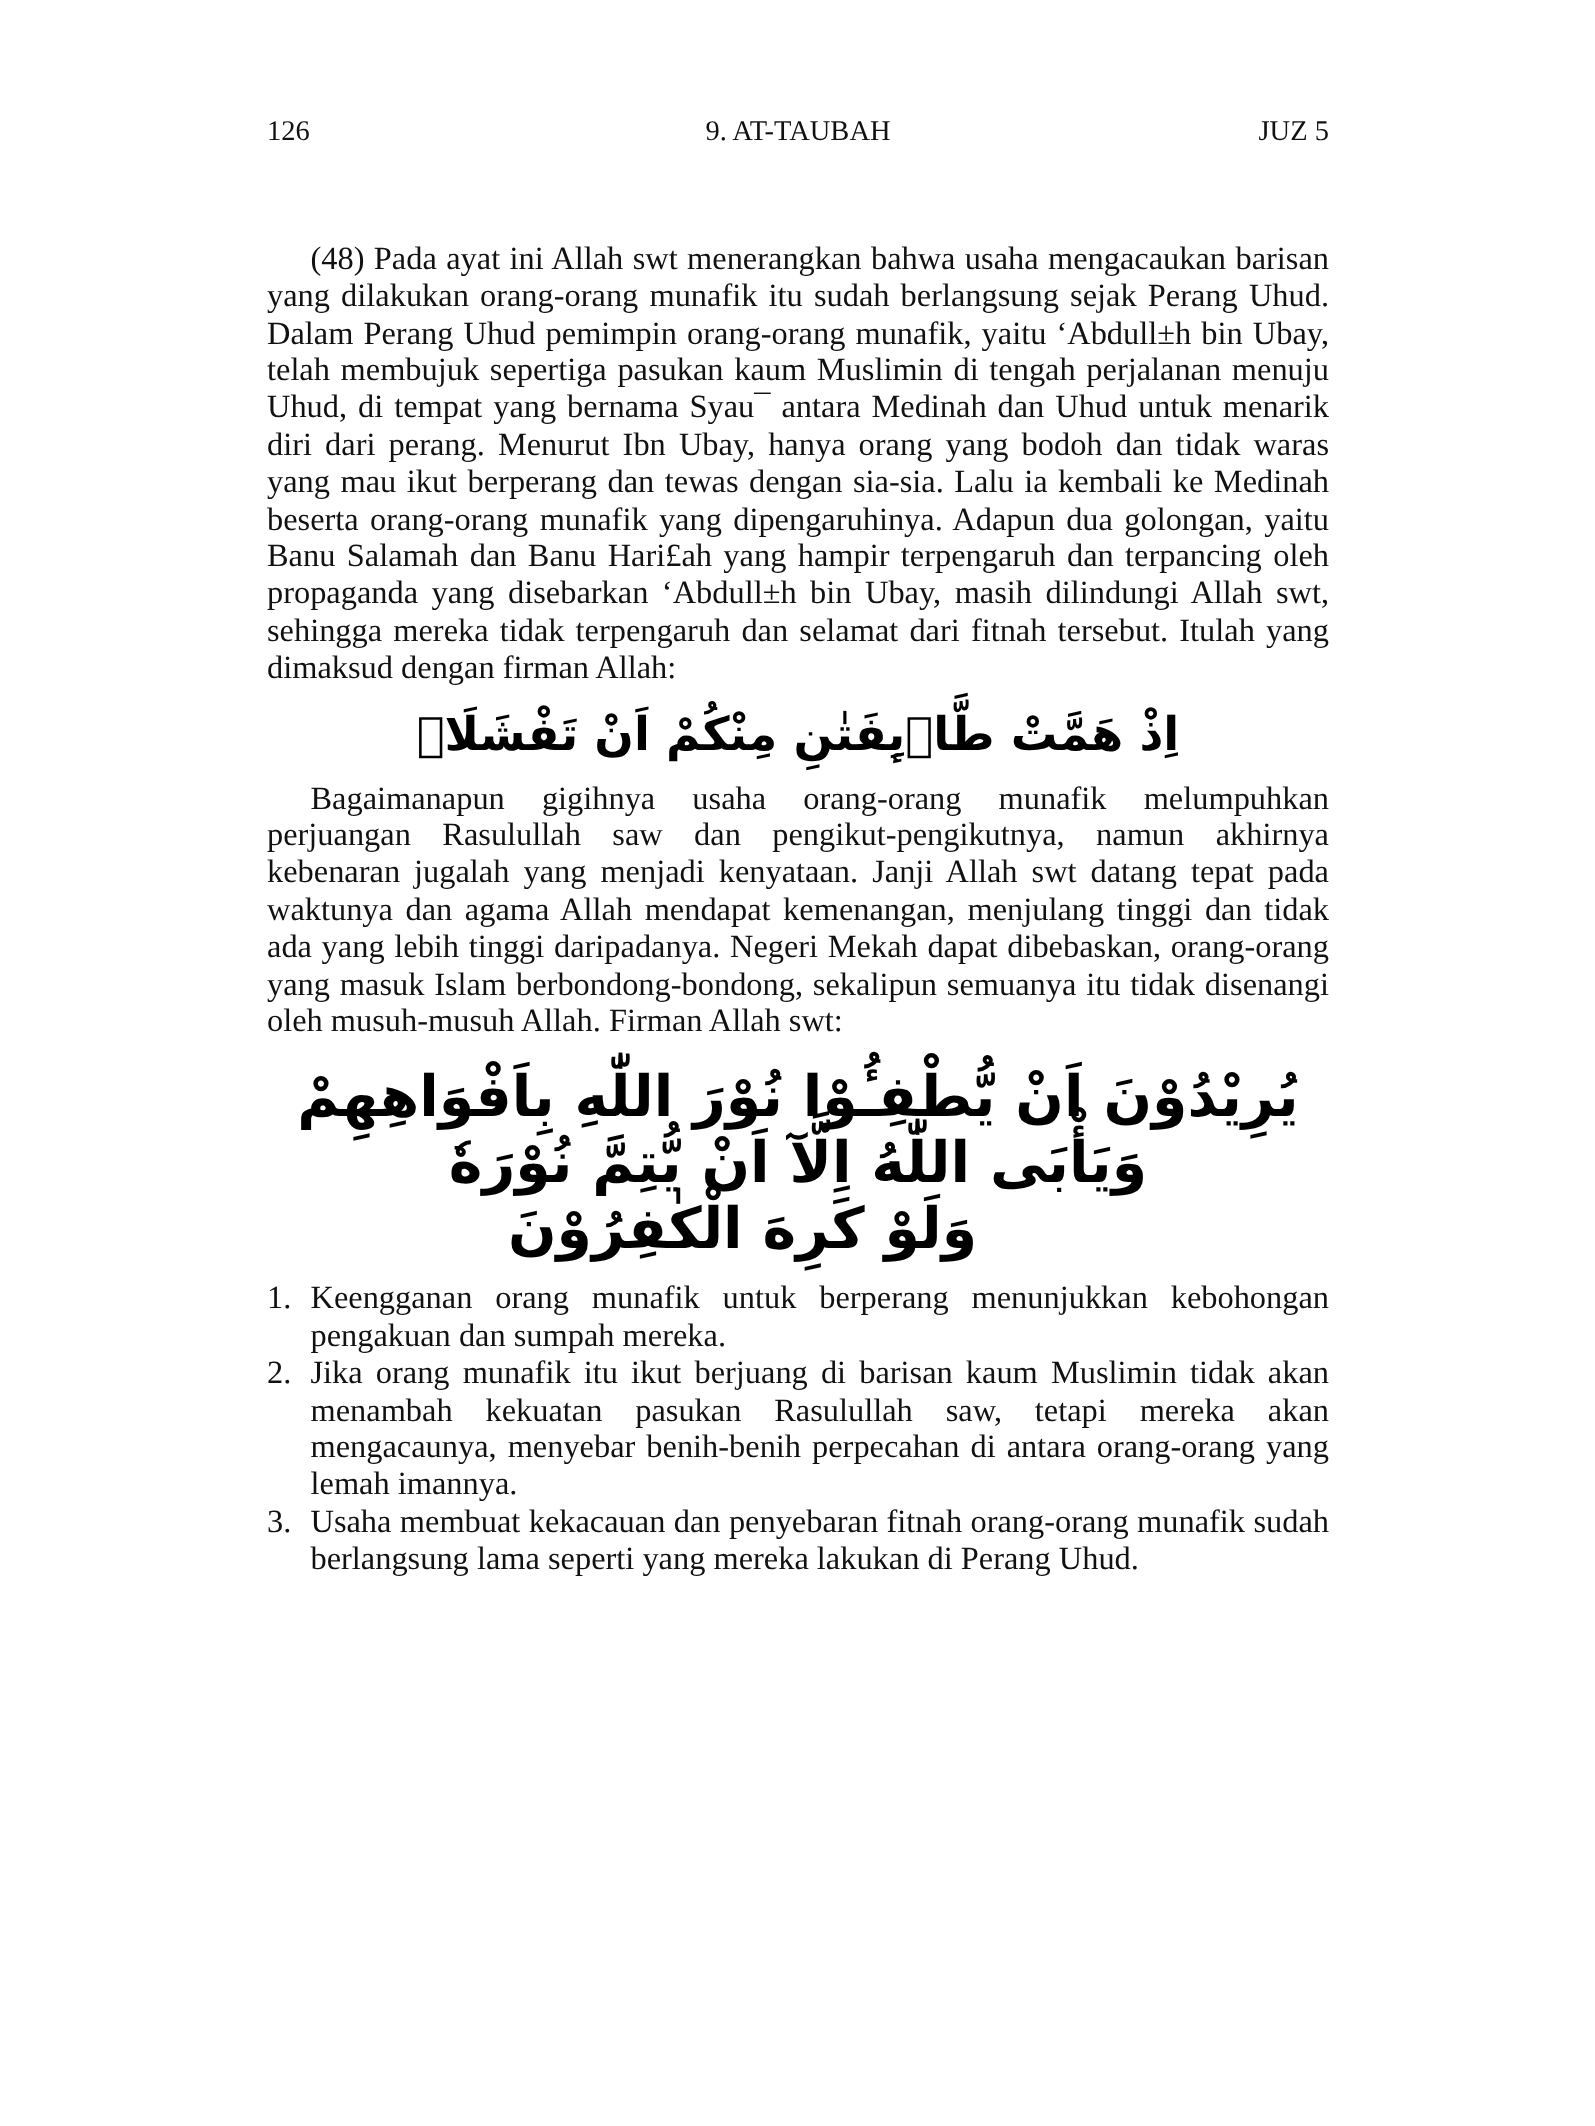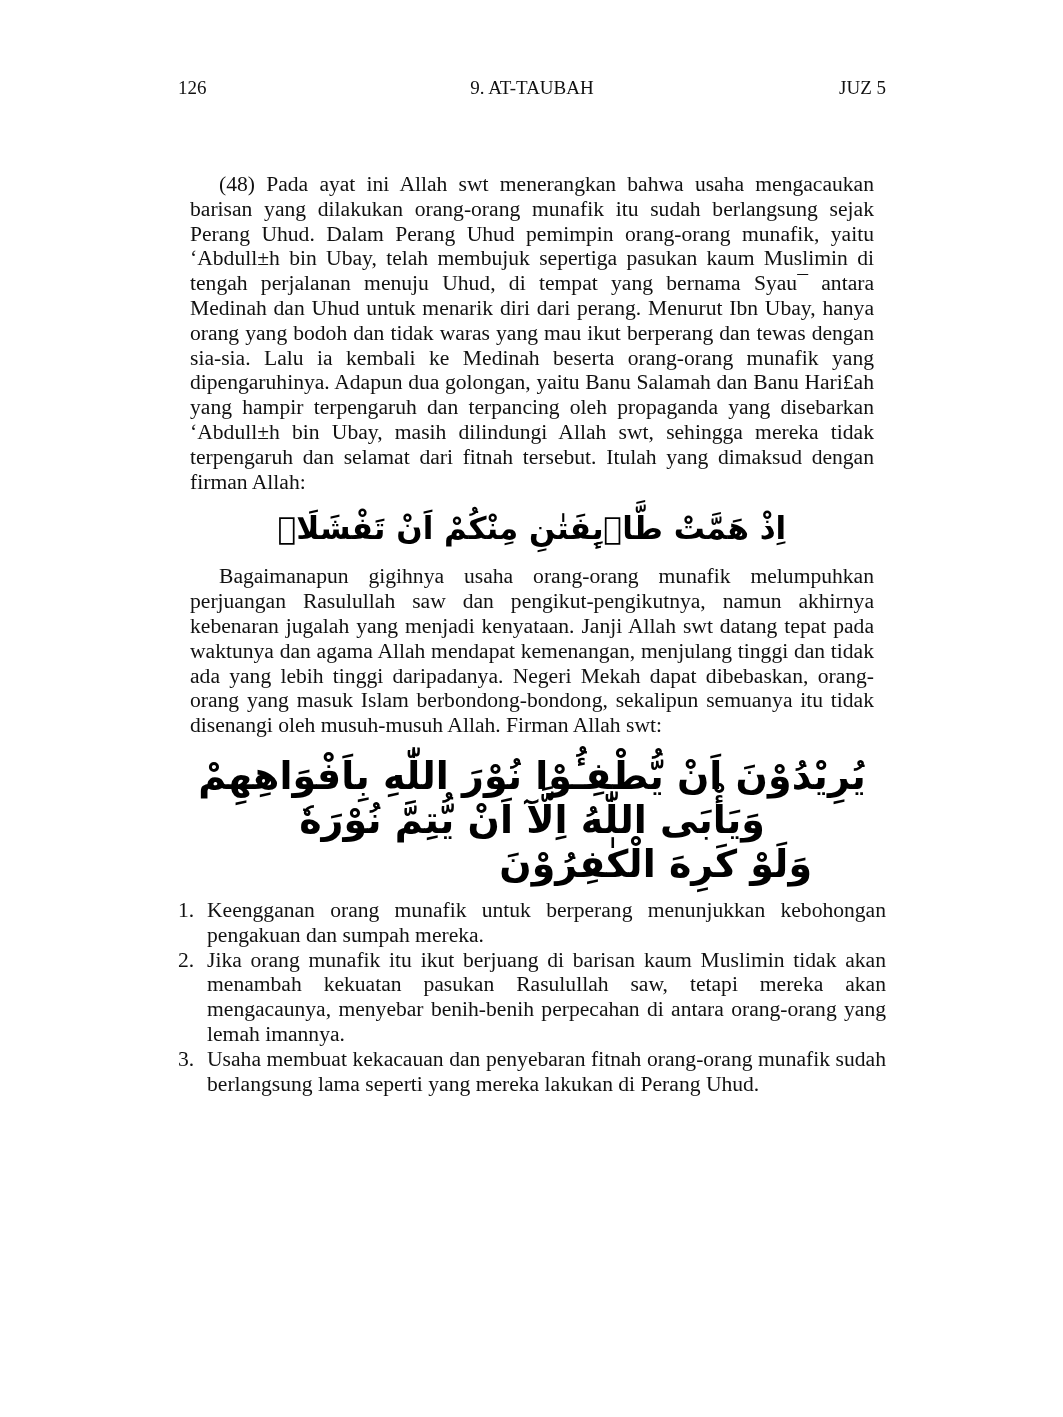"(48) Pada ayat ini Allah" p { margin: 12px -> 0 }
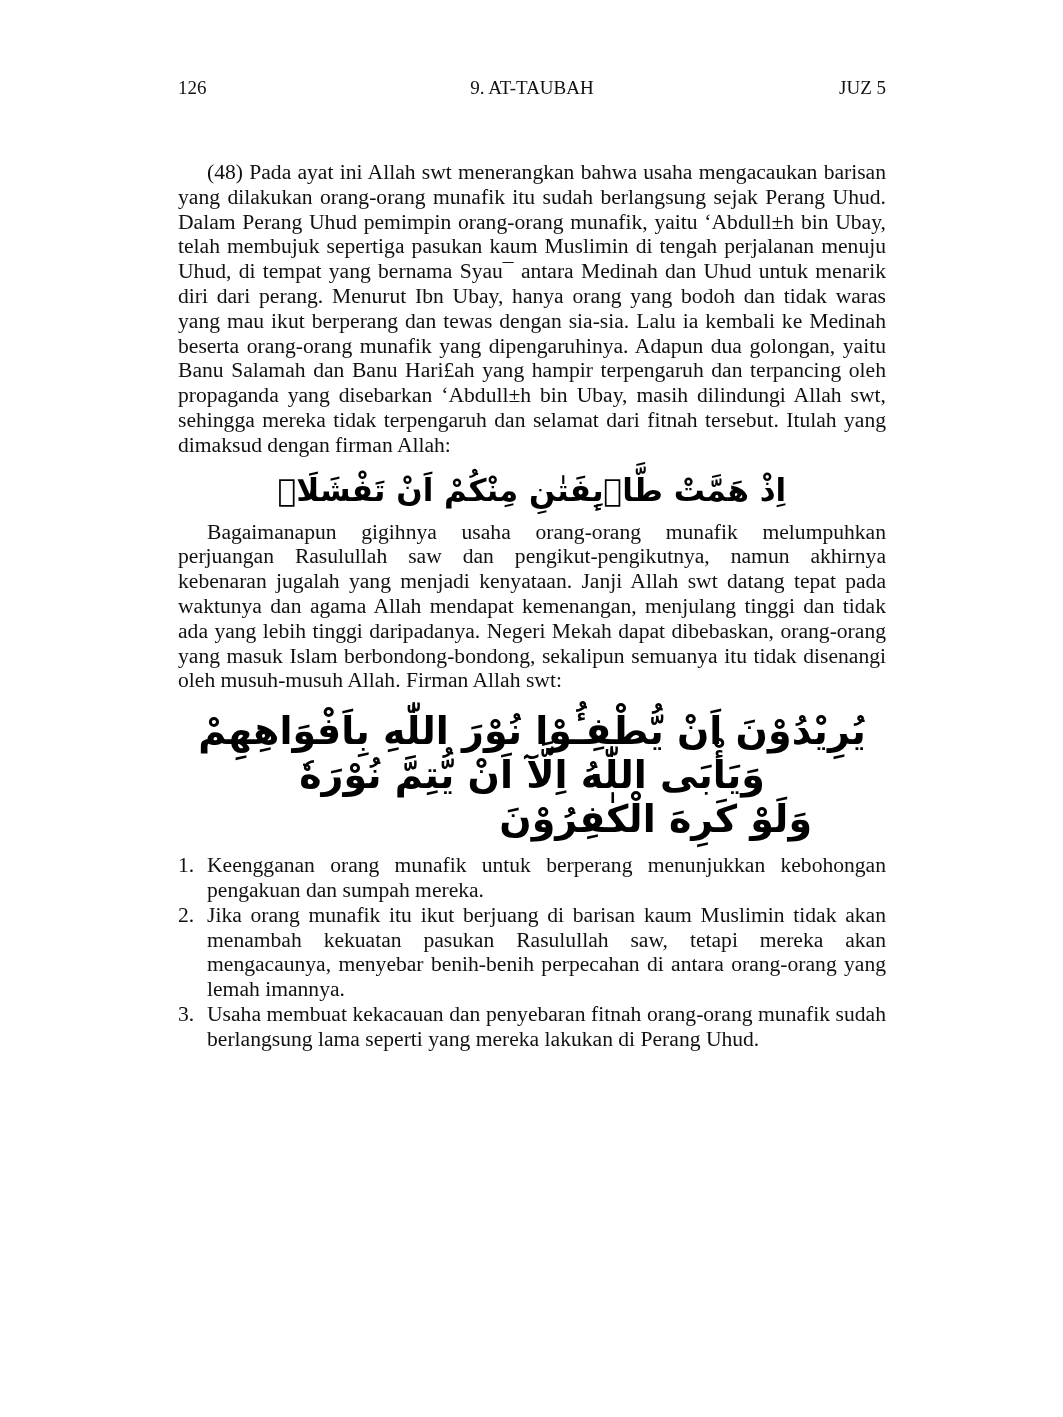"وَلَوْ كَرِهَ الْكٰفِرُوْنَ" .arabic-2 .line2 { text-align: right -> center }
